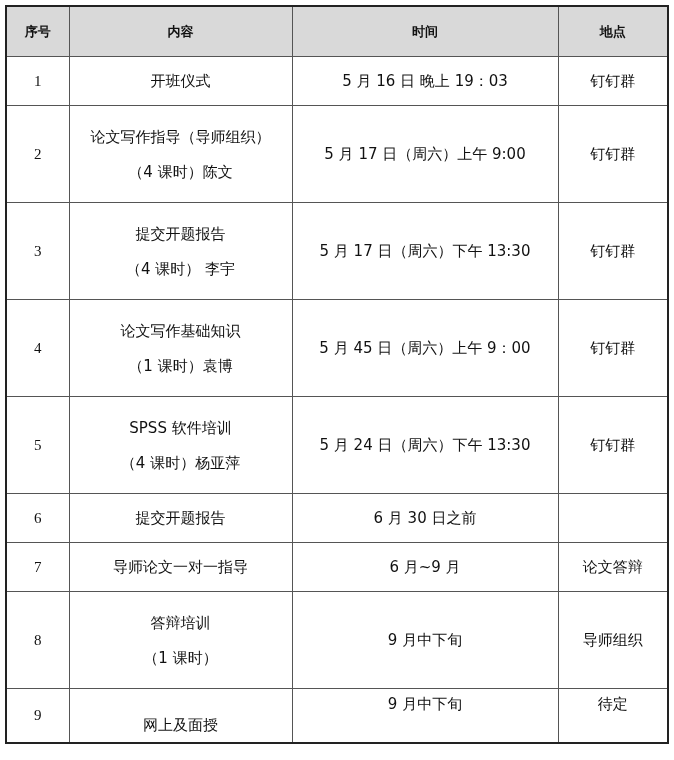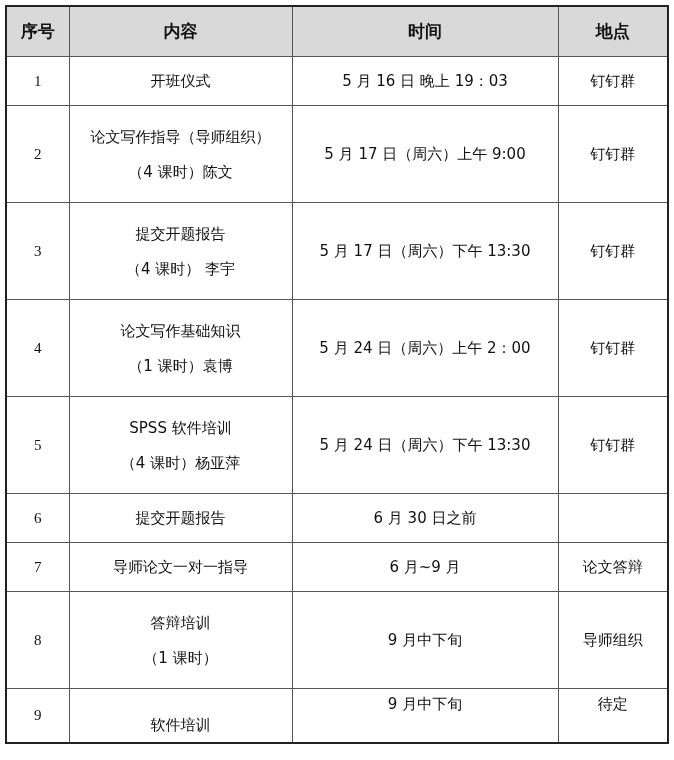"序号" .tbl th { font-size: 17px -> 13px }
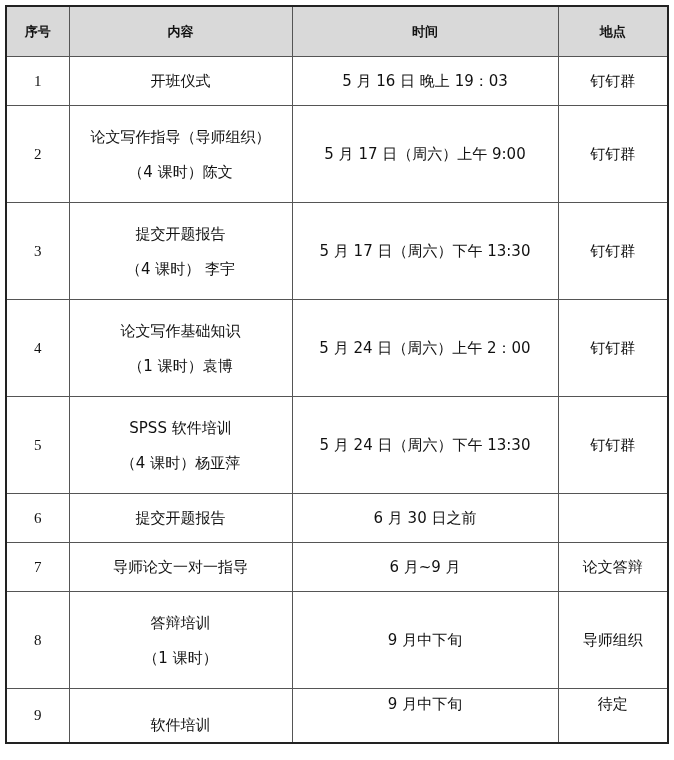"5 月 24 日（周六）上午 2：00" td { text: 24  日（周六）上午  2 -> 45  日（周六）上午  9 }
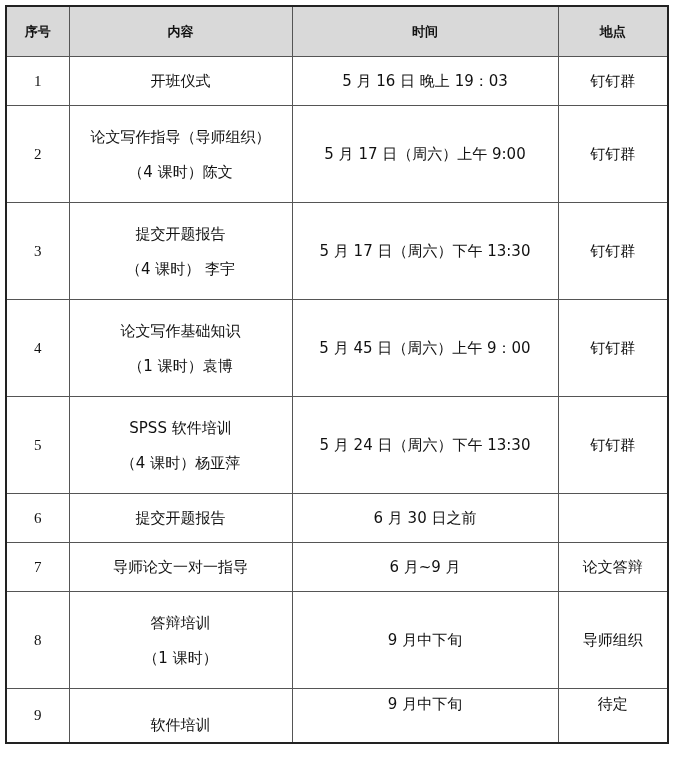"软件培训" span.line { text: 软件培训 -> 网上及面授 }
